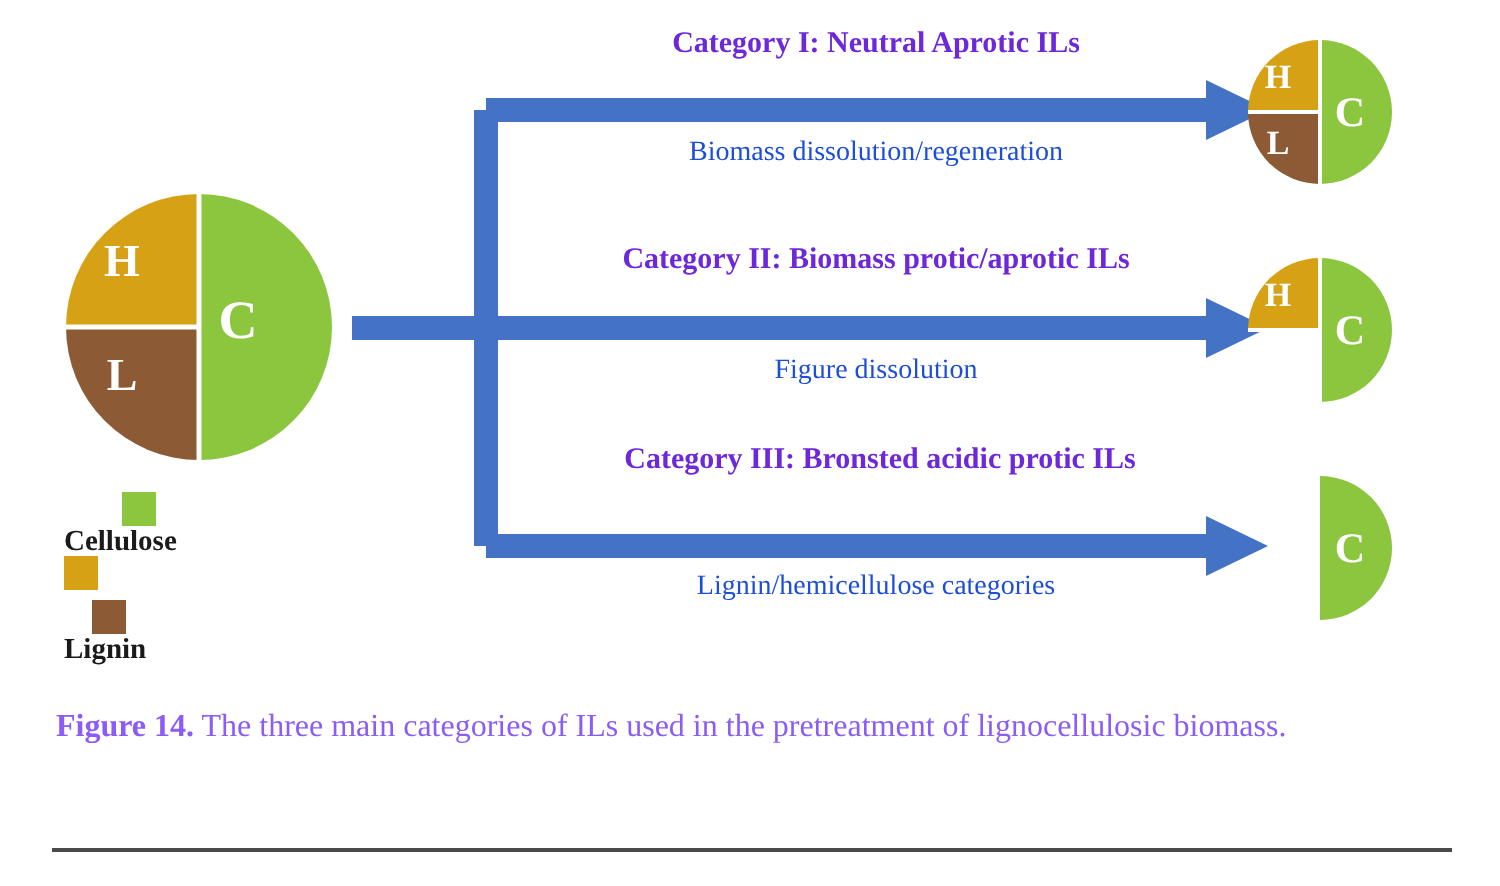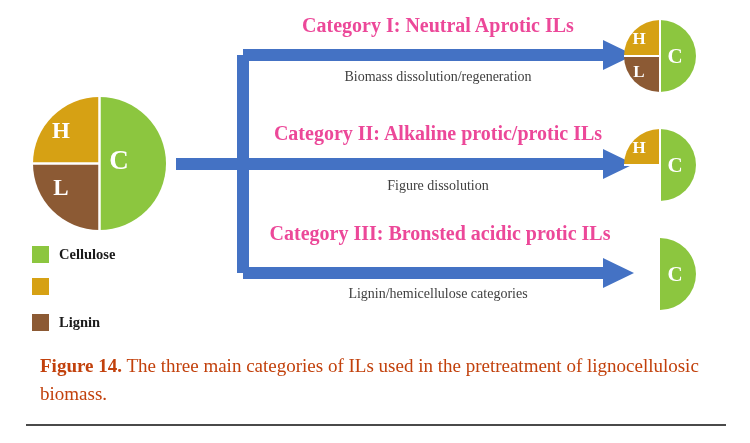"Category I: Neutral Aprotic ILs" .cat-title { color: #ec4899 -> #6d28d9; font-size: 20px -> 15px }
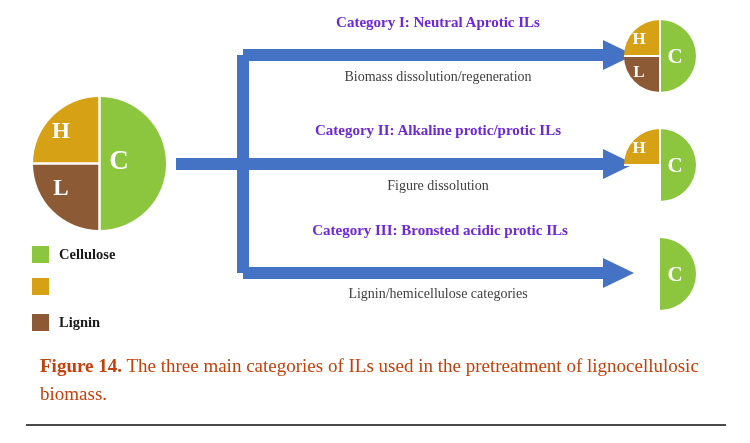"Biomass dissolution/regeneration" .cat-sub { color: #404040 -> #1d4ed8 }
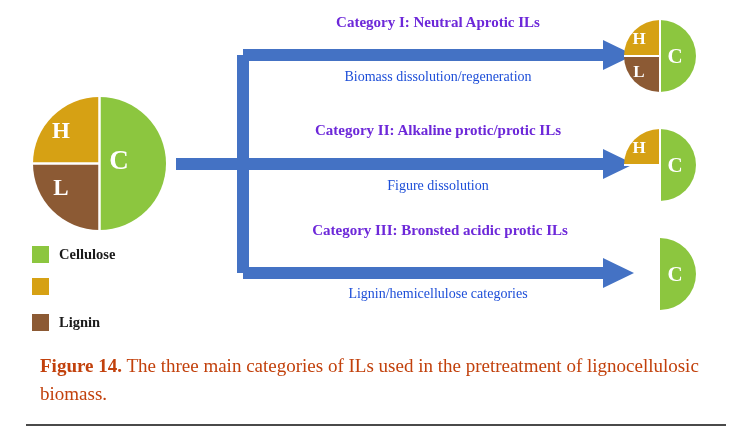"Category II: Alkaline protic/protic ILs" div.cat-title { text: Alkaline protic/protic -> Biomass protic/aprotic }
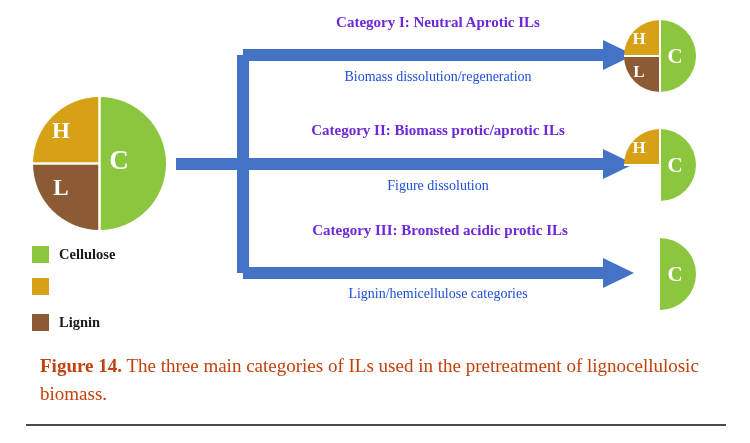"Cellulose" .legend-item { flex-direction: none -> column }
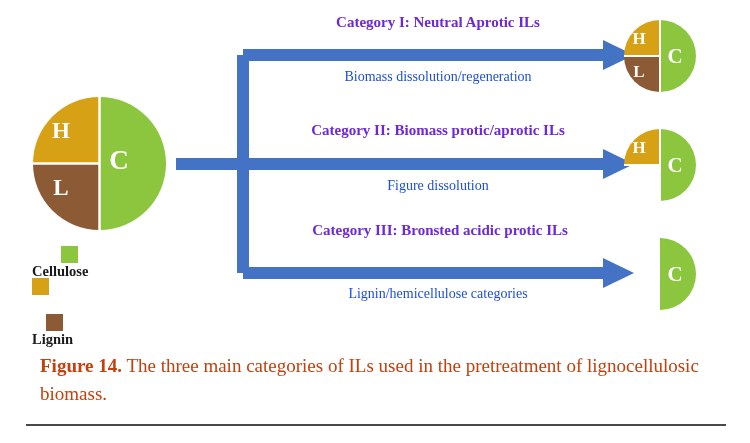"Lignin" div.legend-item { top: 314px -> 300px }
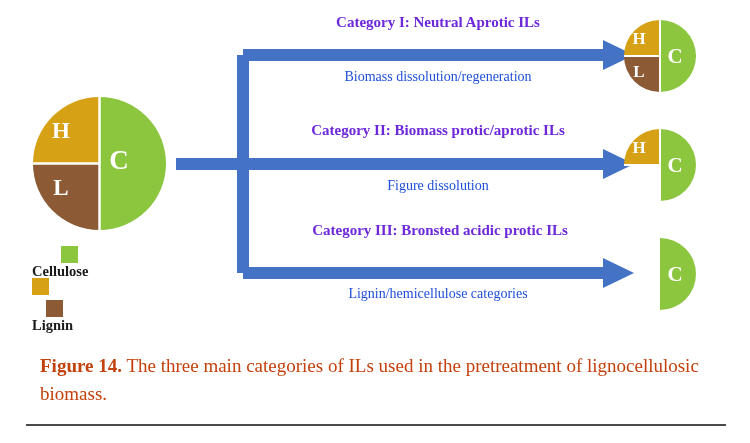"Figure 14. The three main" #caption { color: #c2410c -> #8b5cf6; font-size: 19px -> 16px; margin-left: 12px -> none }
